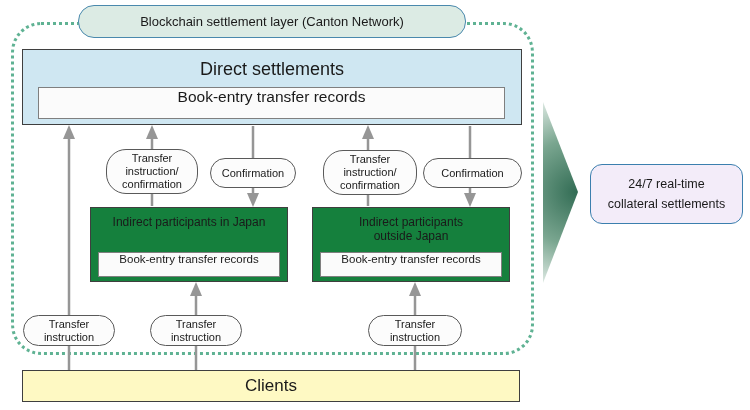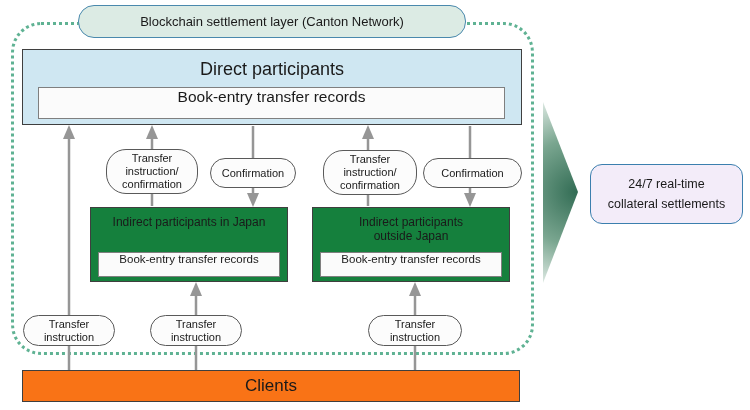"Direct participants" div { text: participants -> settlements }
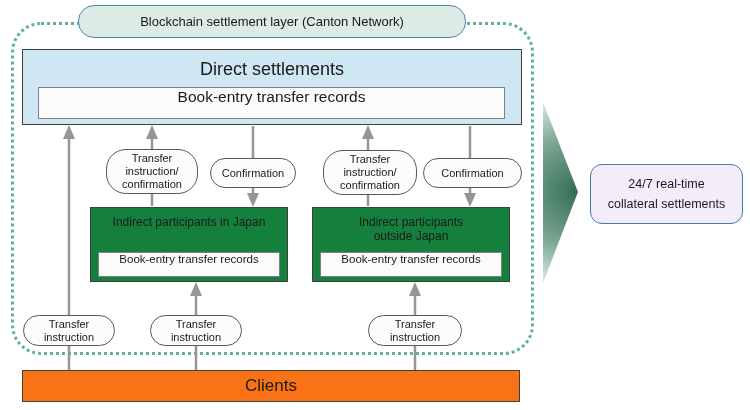"Clients" #clients-box { background: #f97316 -> #fef9c3 }
